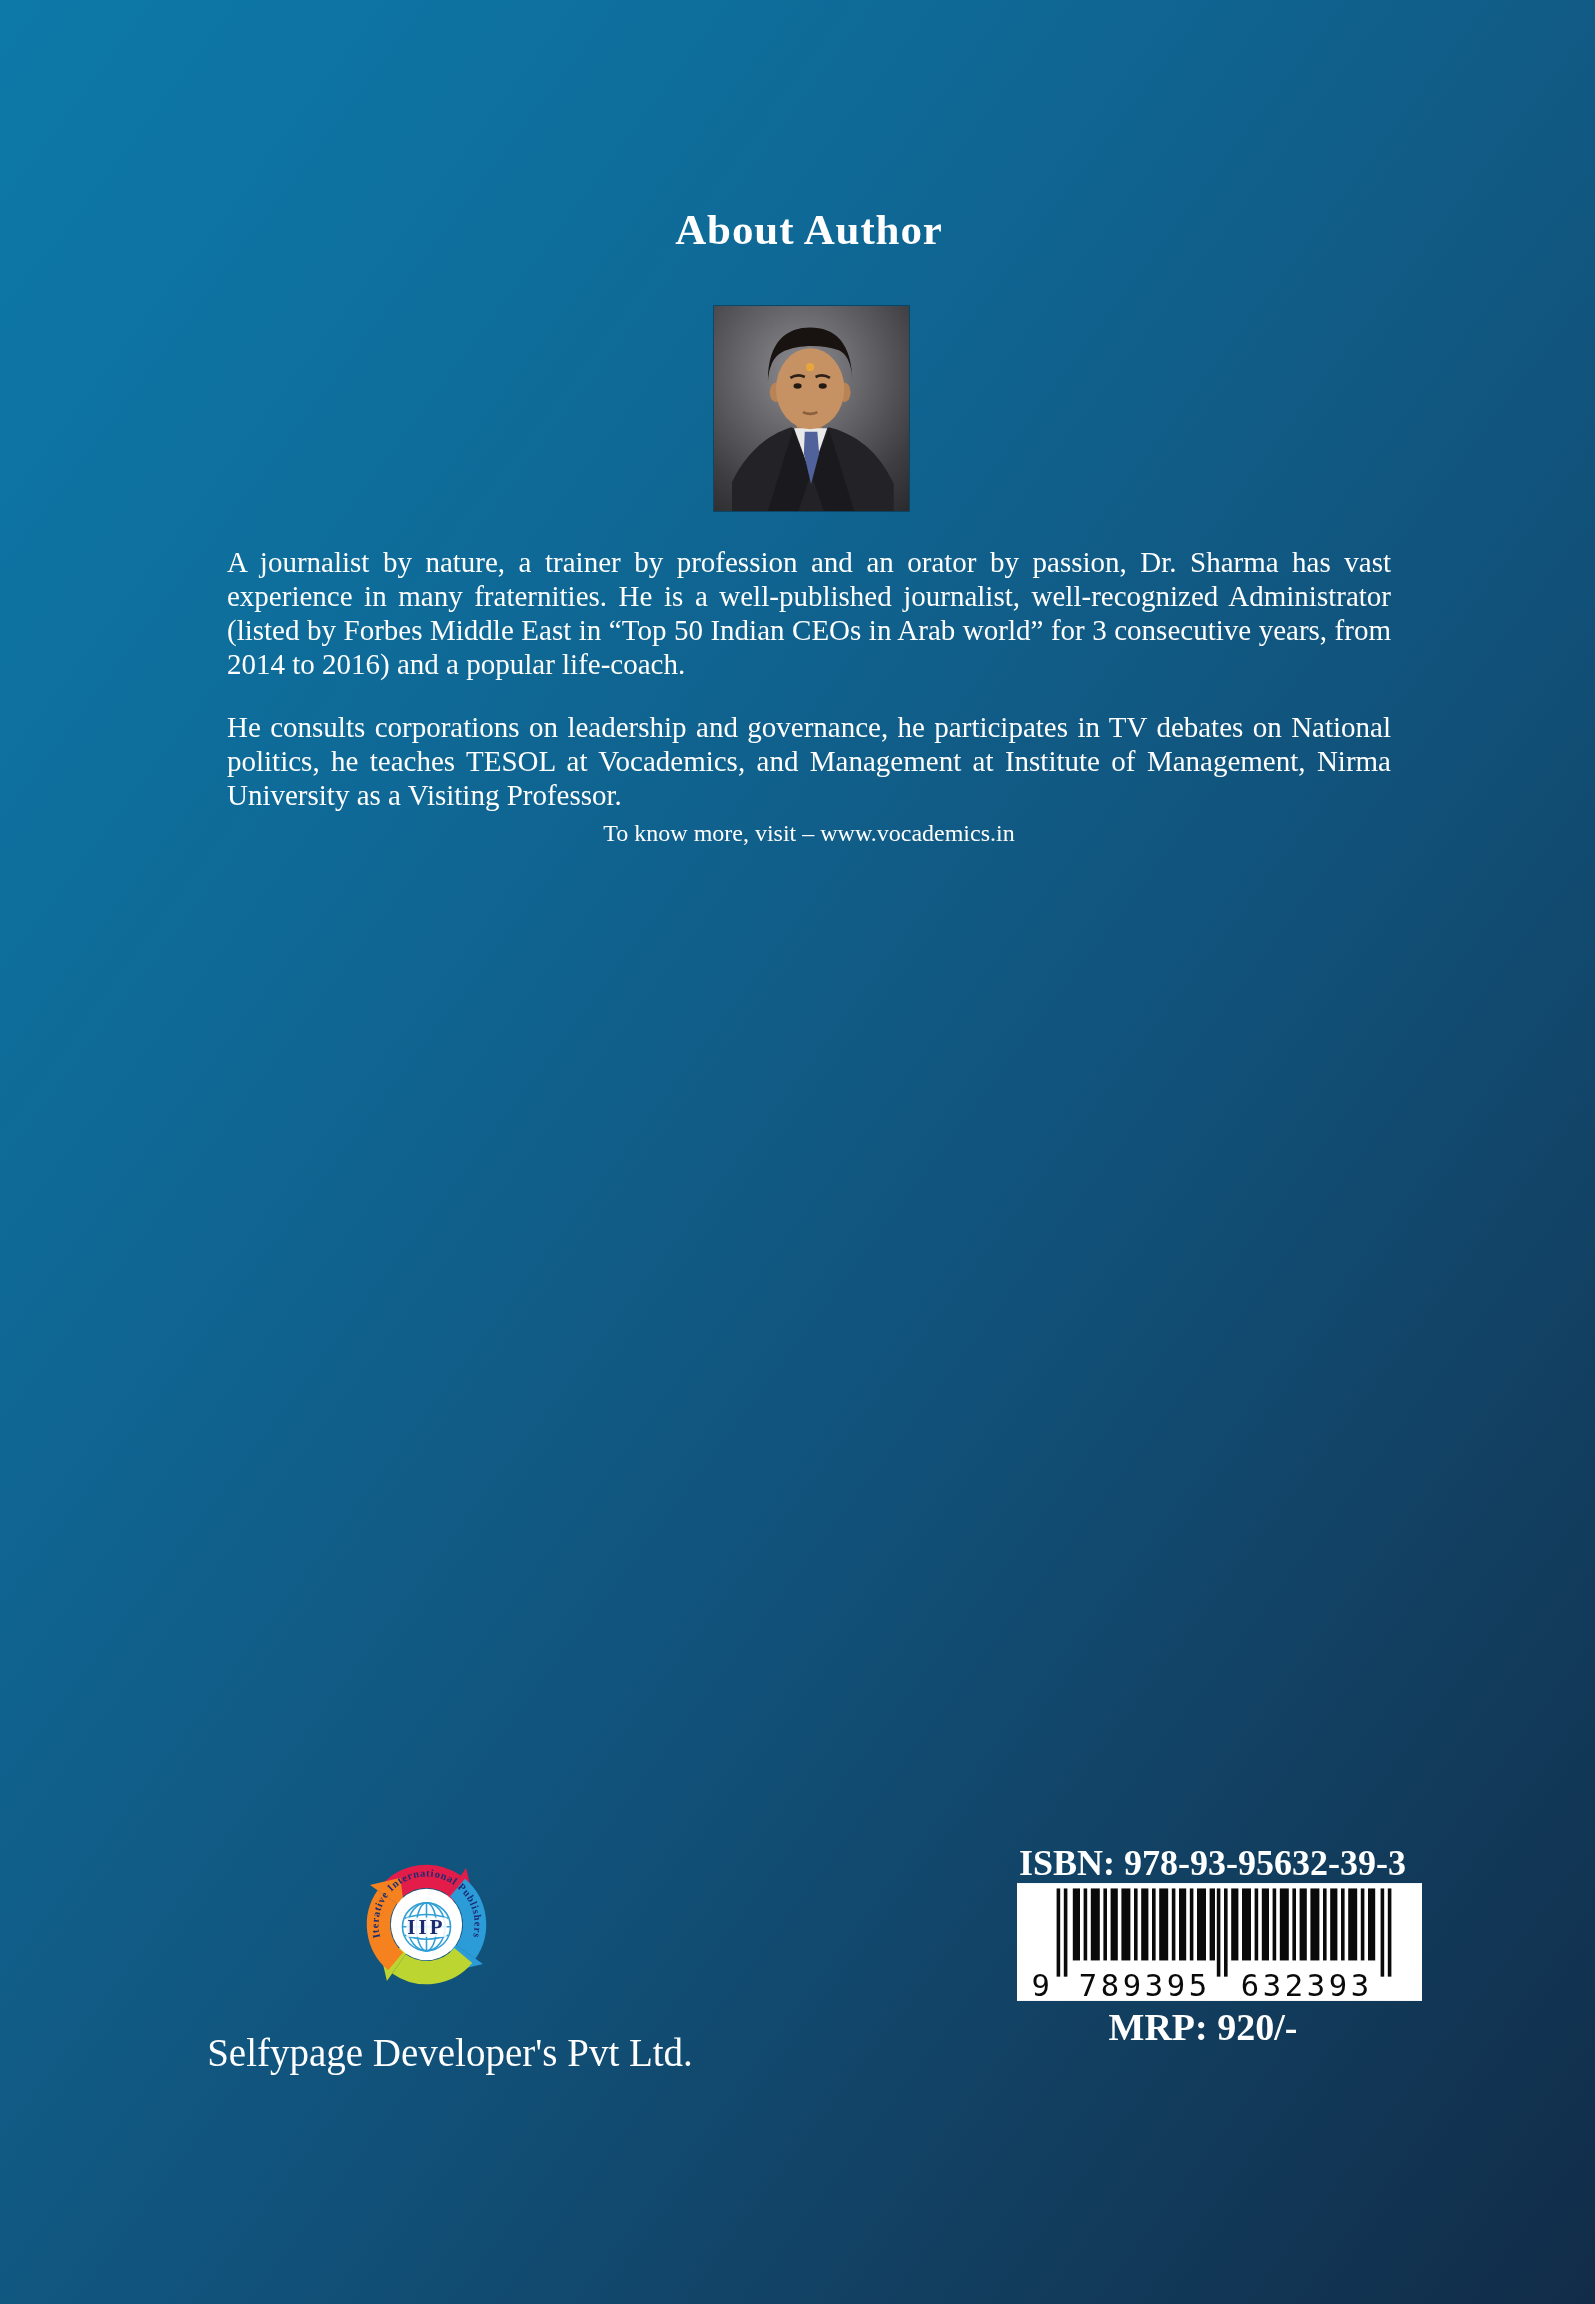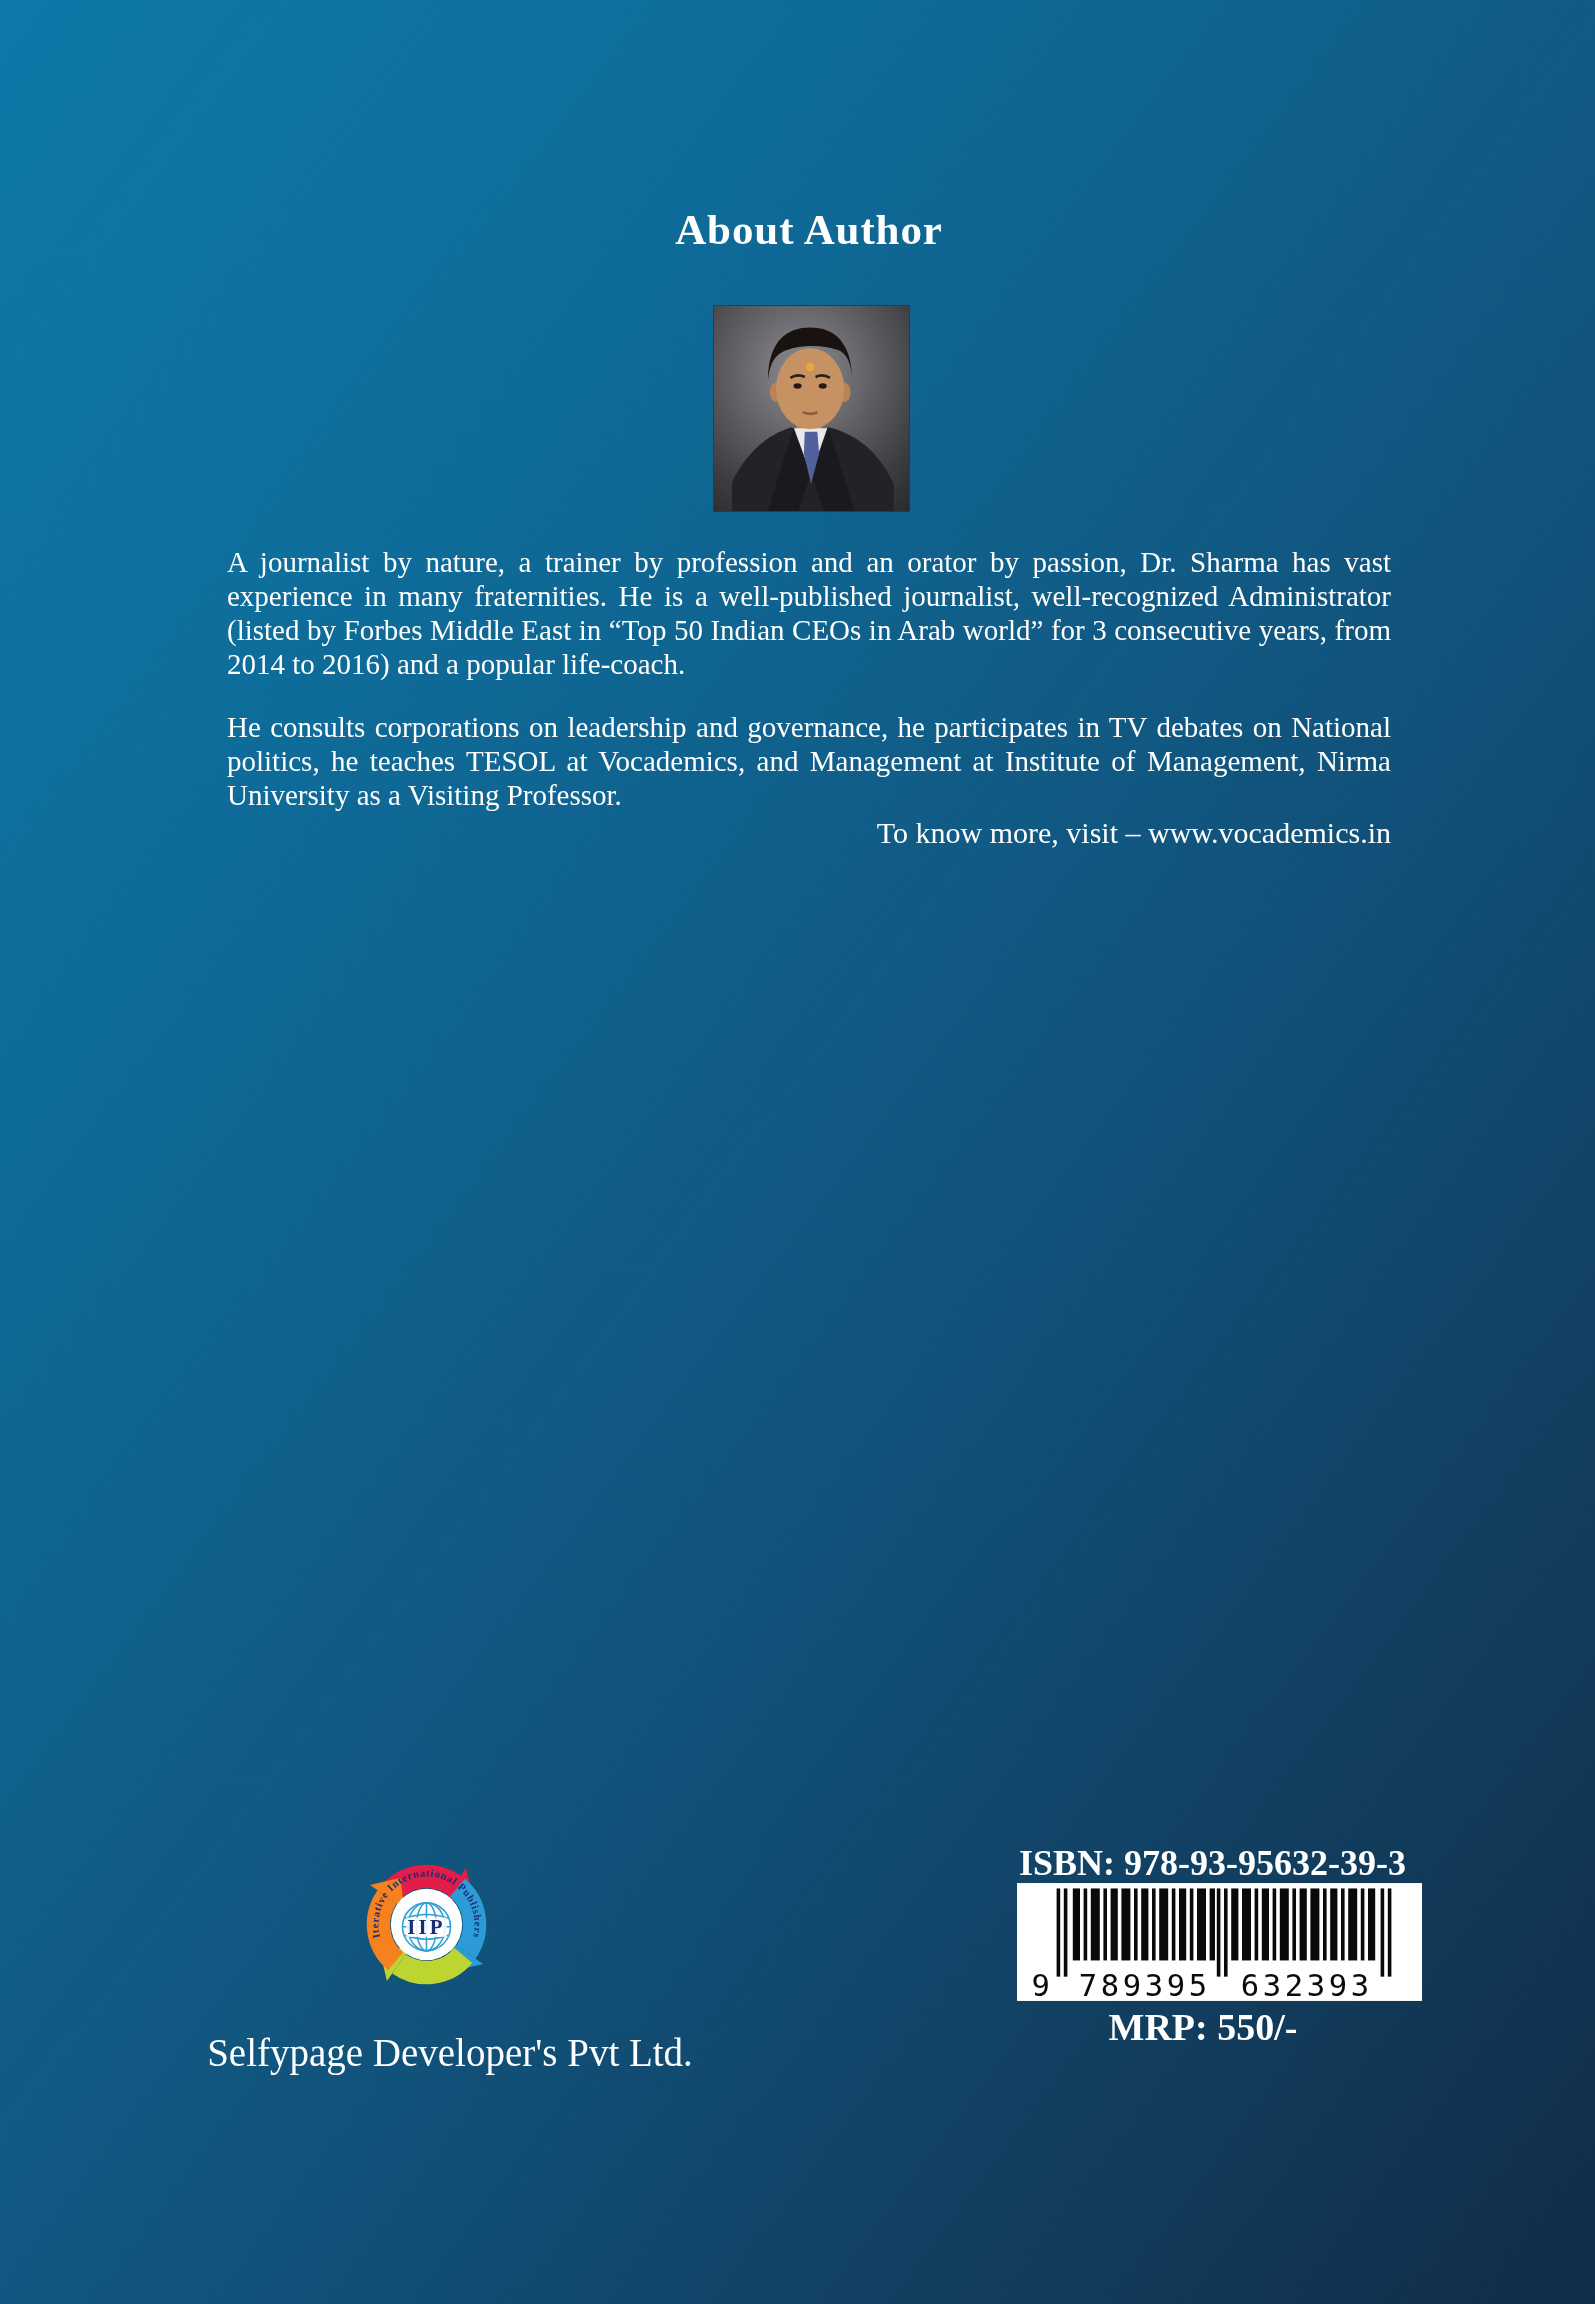"To know more, visit –" .bio p.more { font-size: 30px -> 24px; text-align: right -> center }
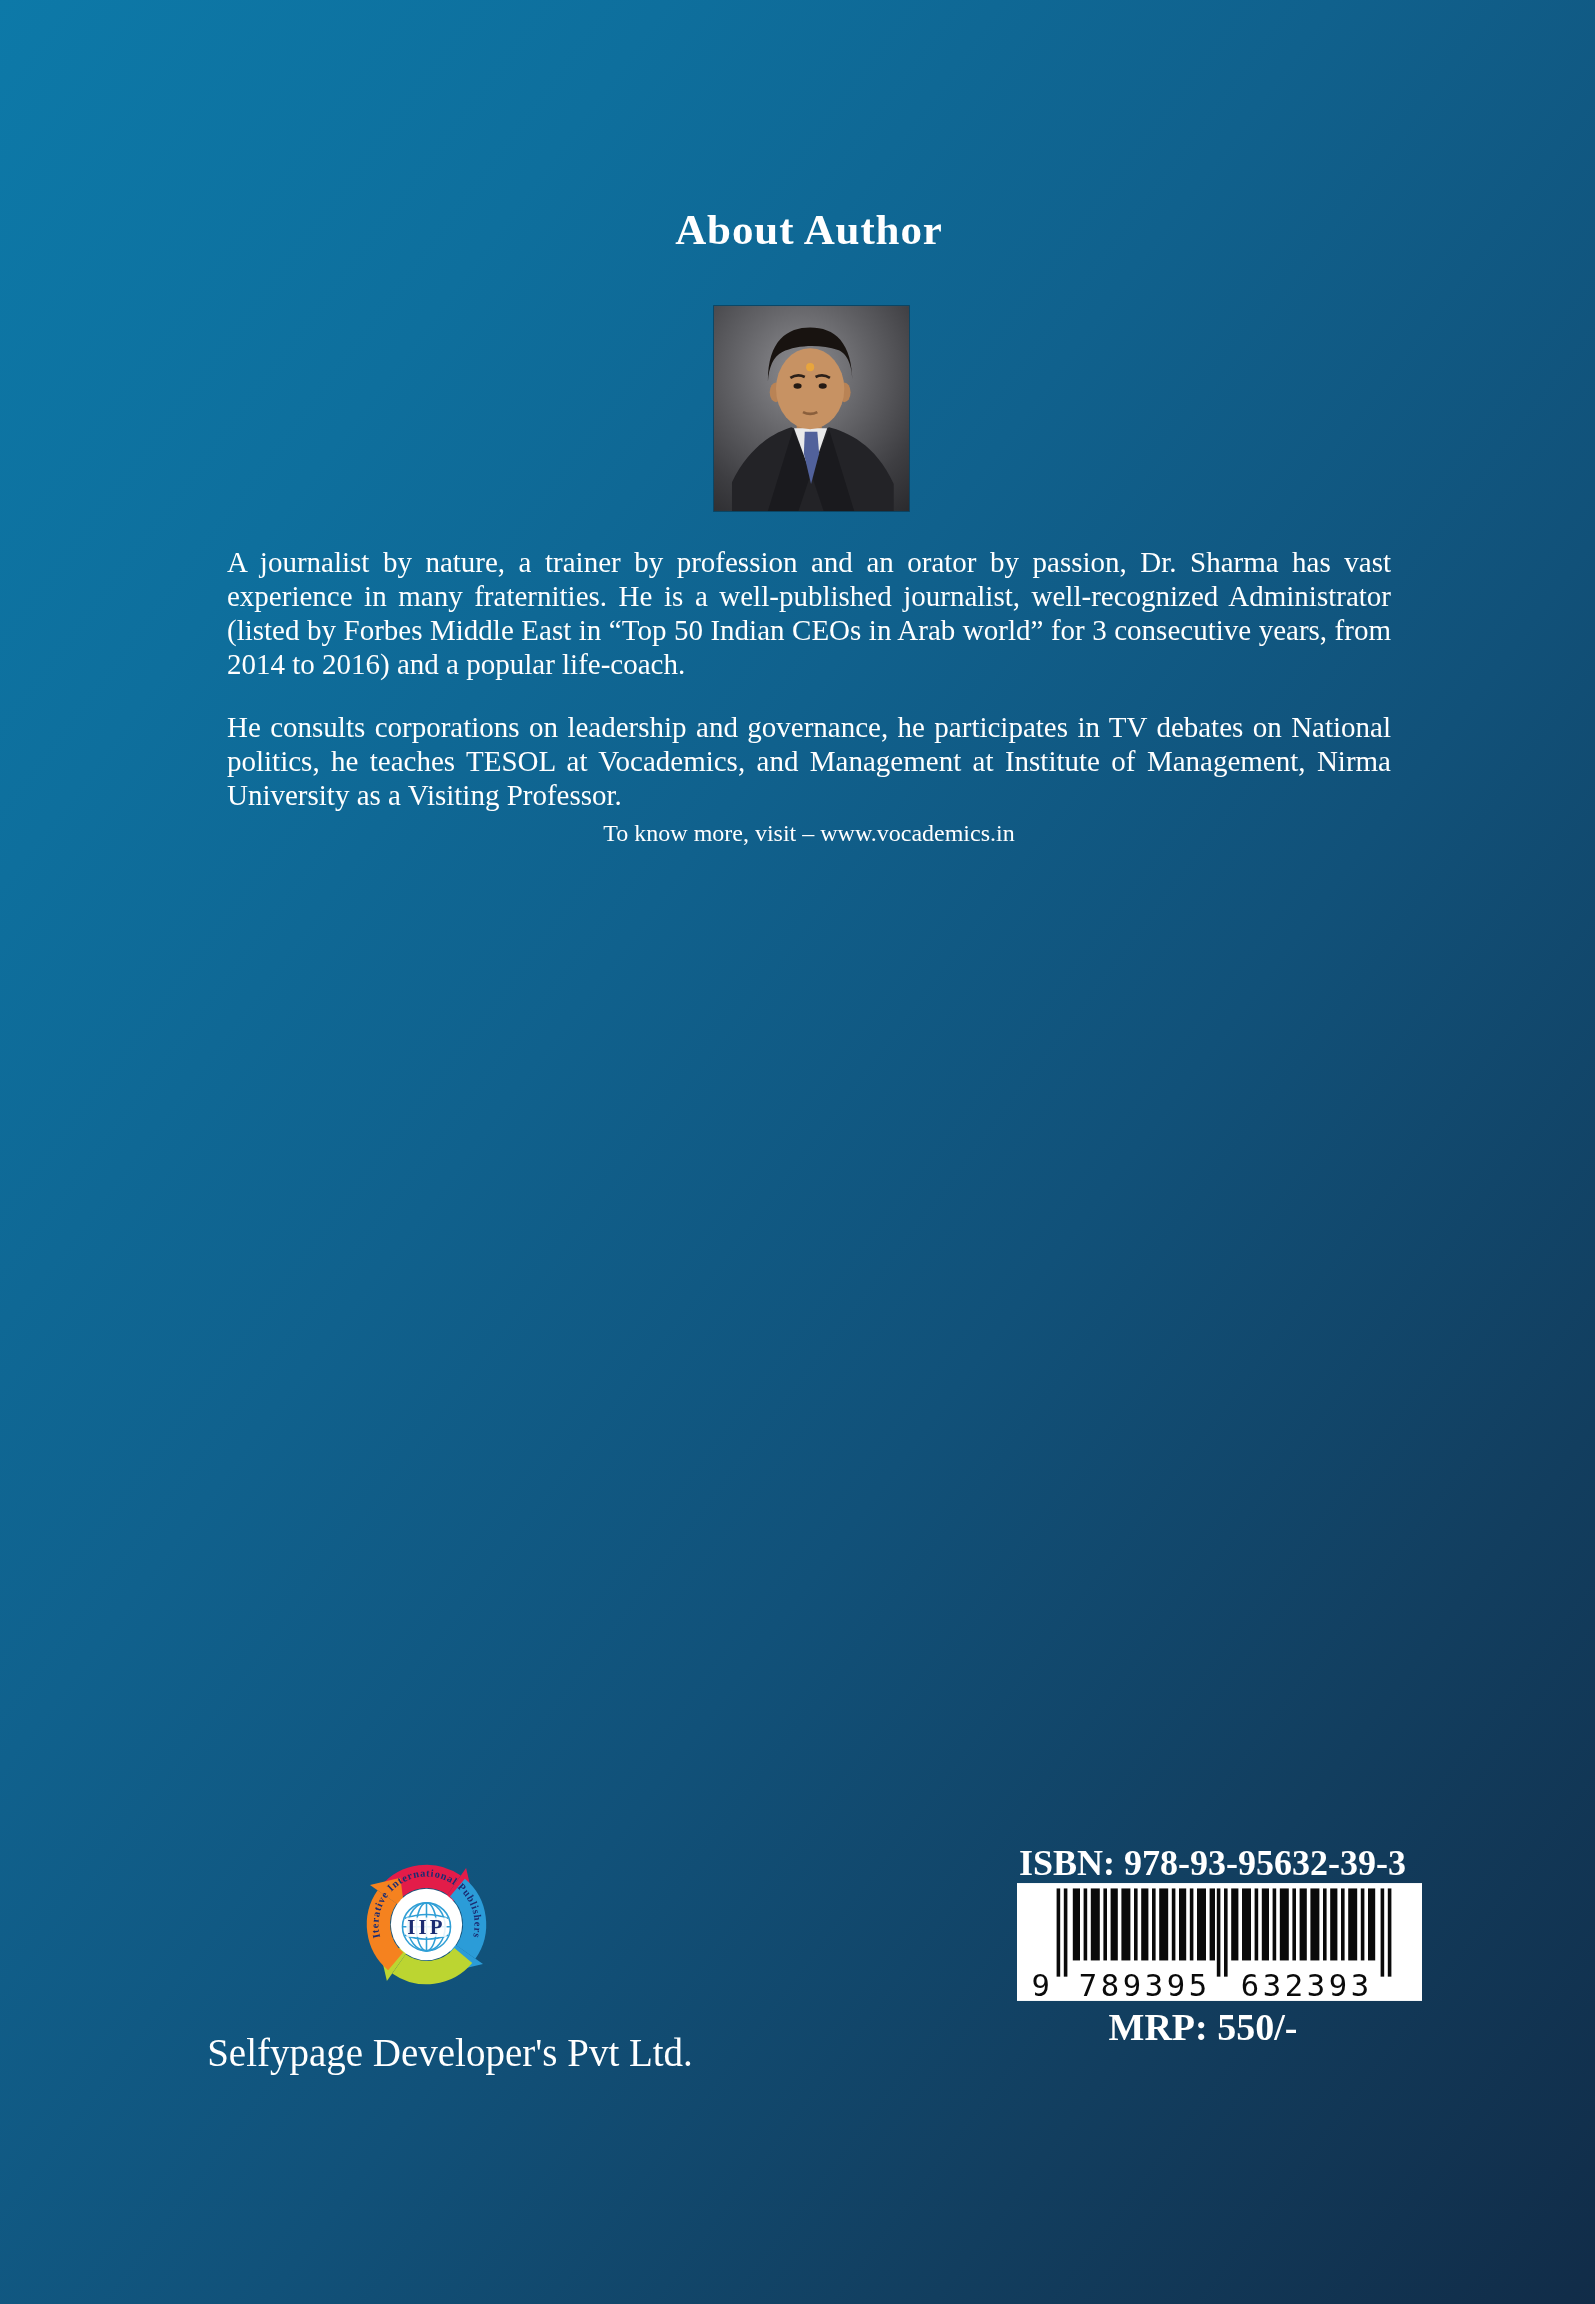"MRP: 550/-" div.mrp-label { text: 550/- -> 920/- }
